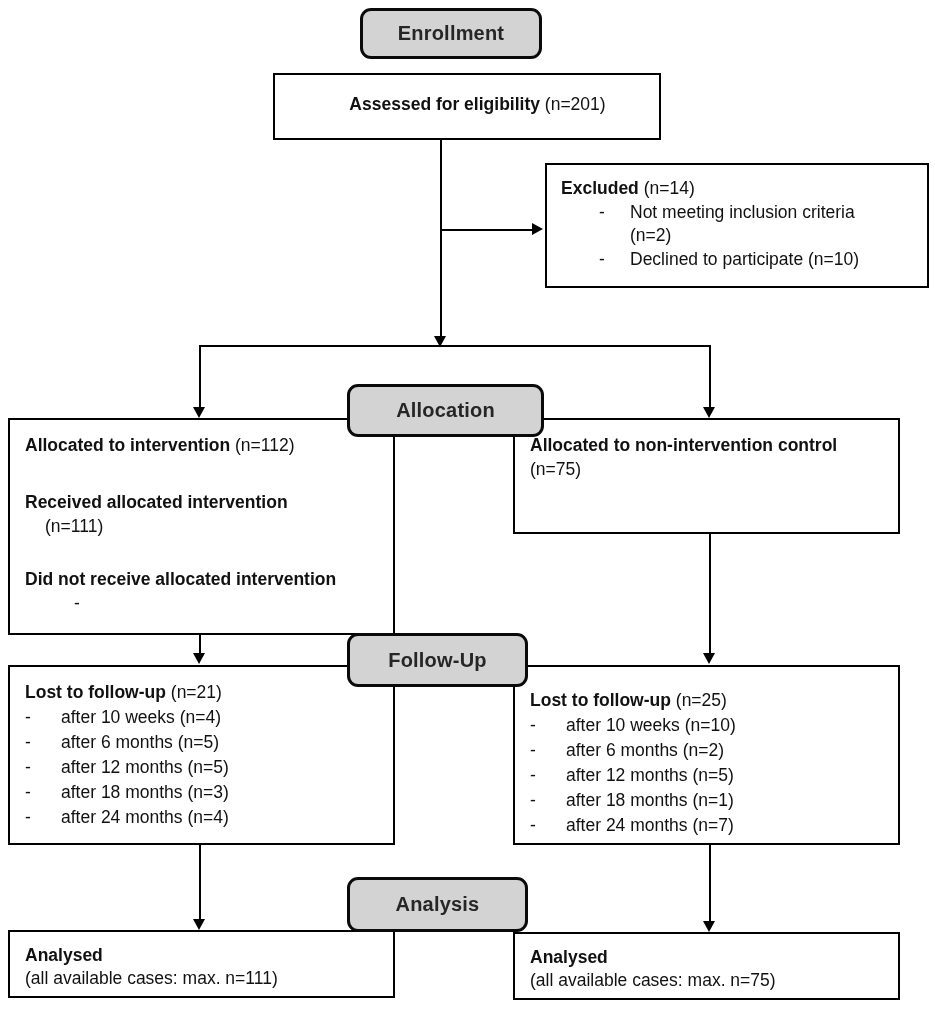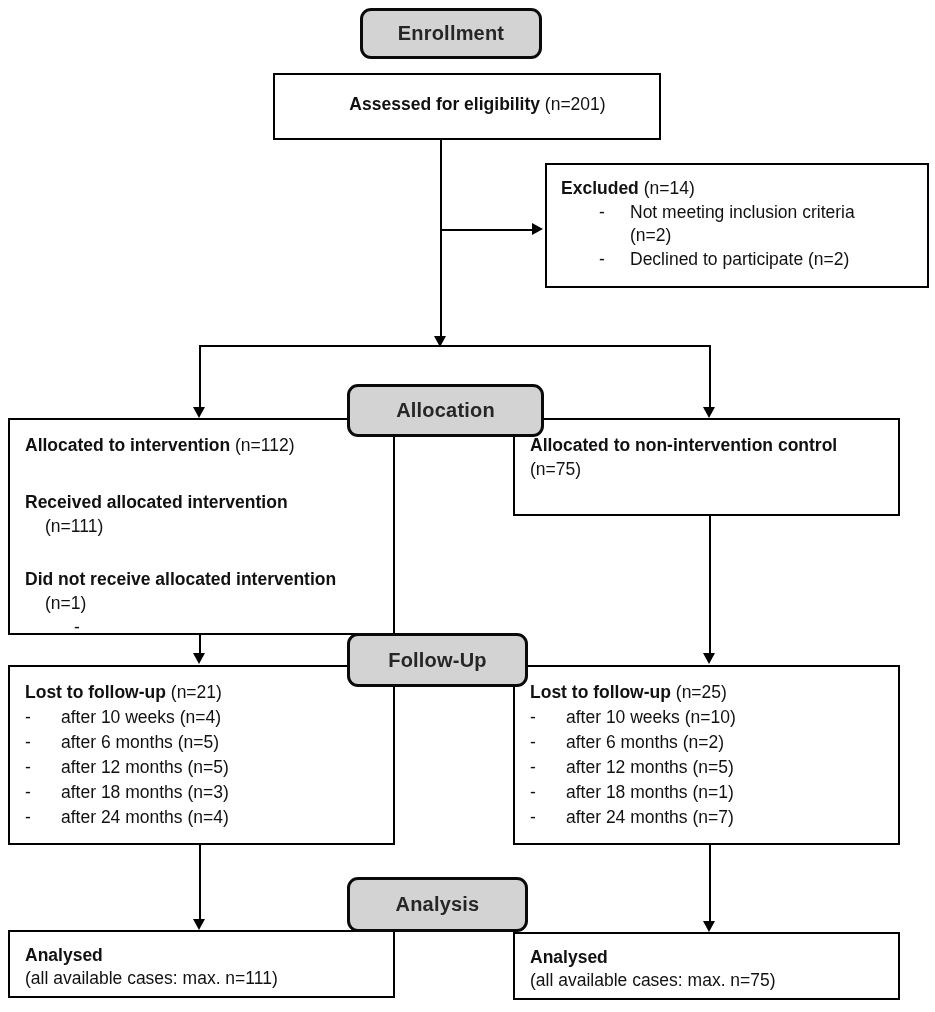"Declined to participate (n=2)" span { text: 2 -> 10 }
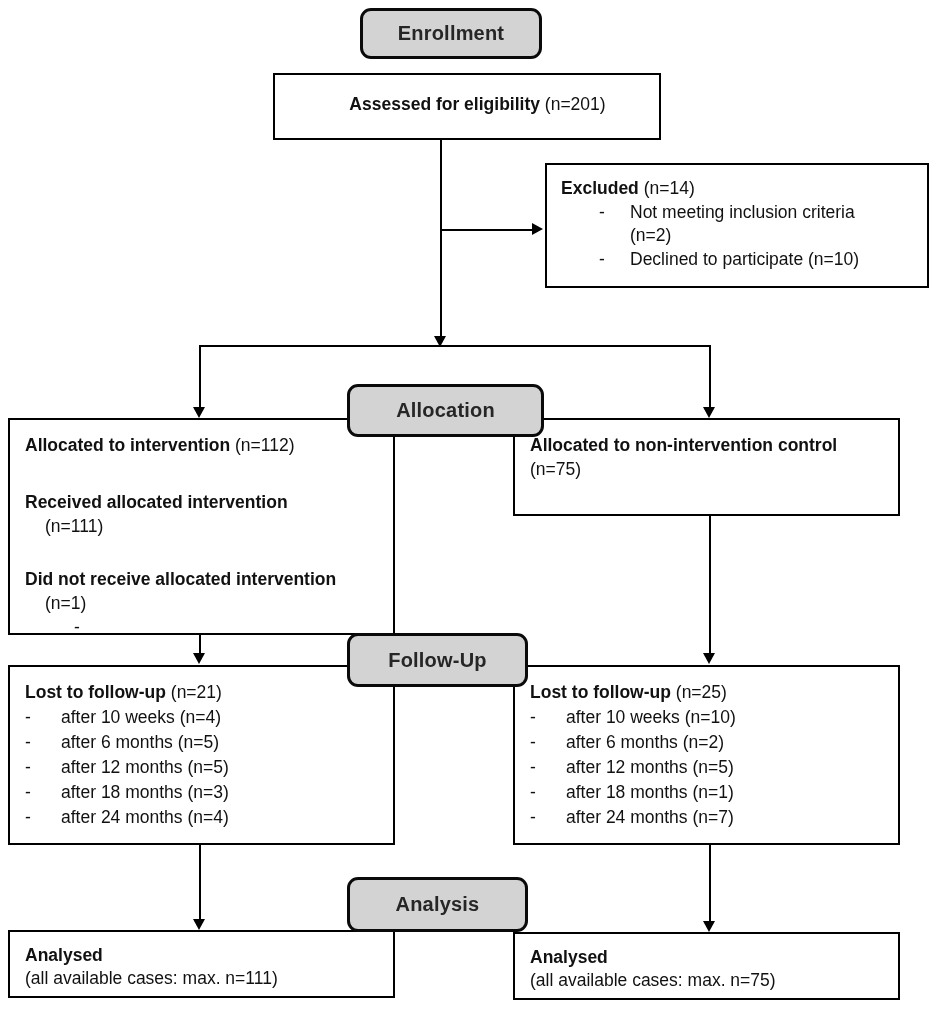"Allocated to non-intervention control" div.box { height: 98px -> 116px }
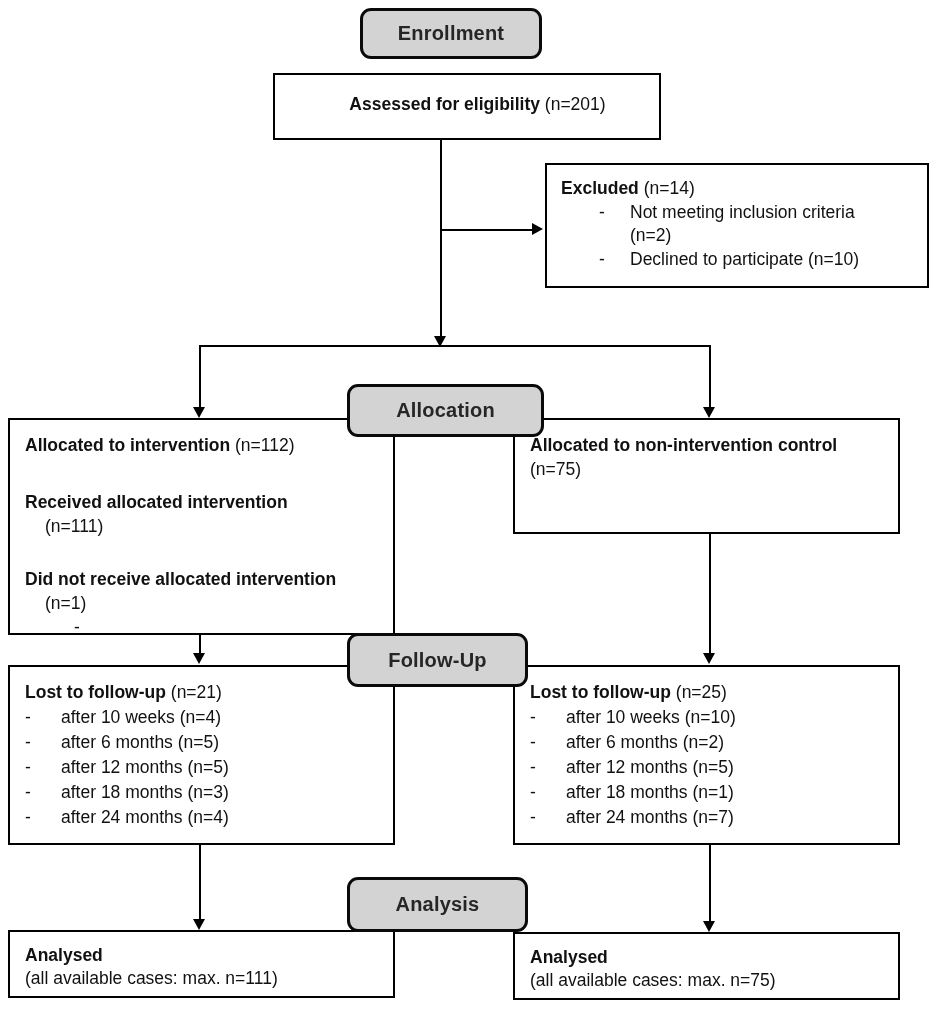"(n=1)" div { html: <div>(n=1)</div> -> none }
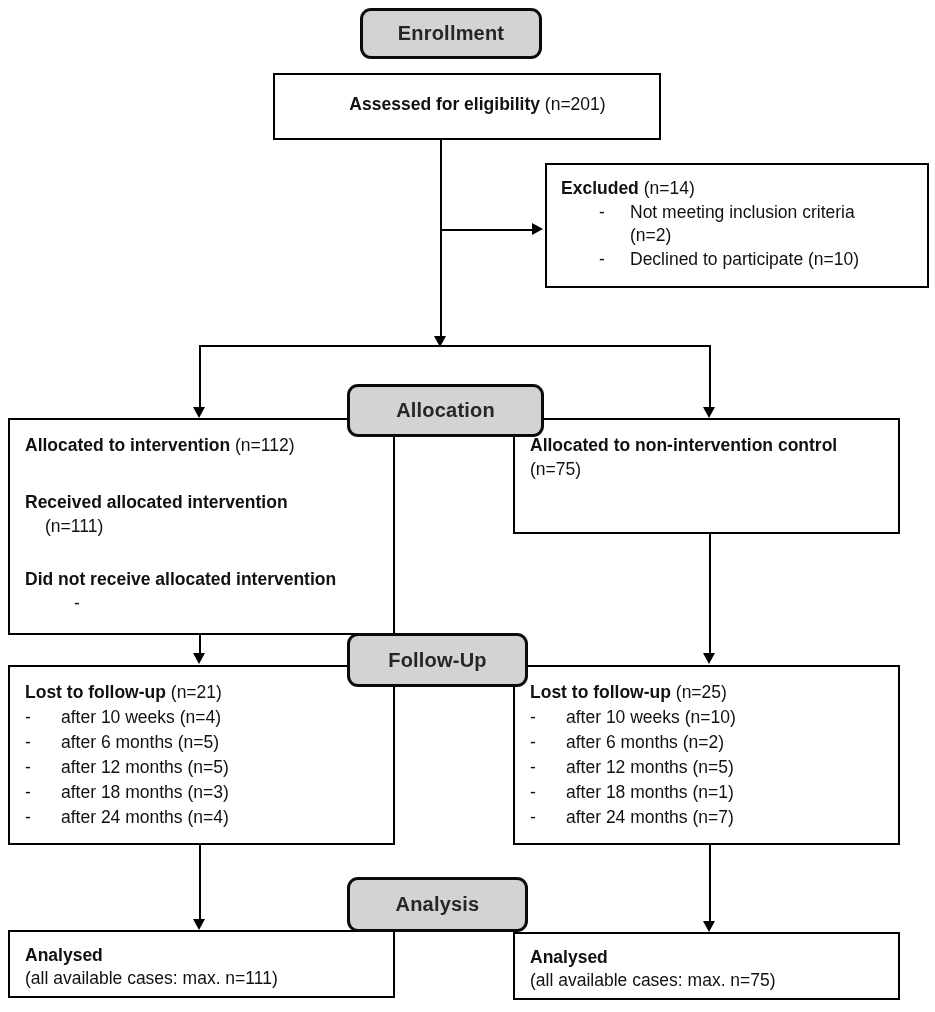"Lost to follow-up (n=25)" div.box { padding: 13px 15px -> 21px 15px }
